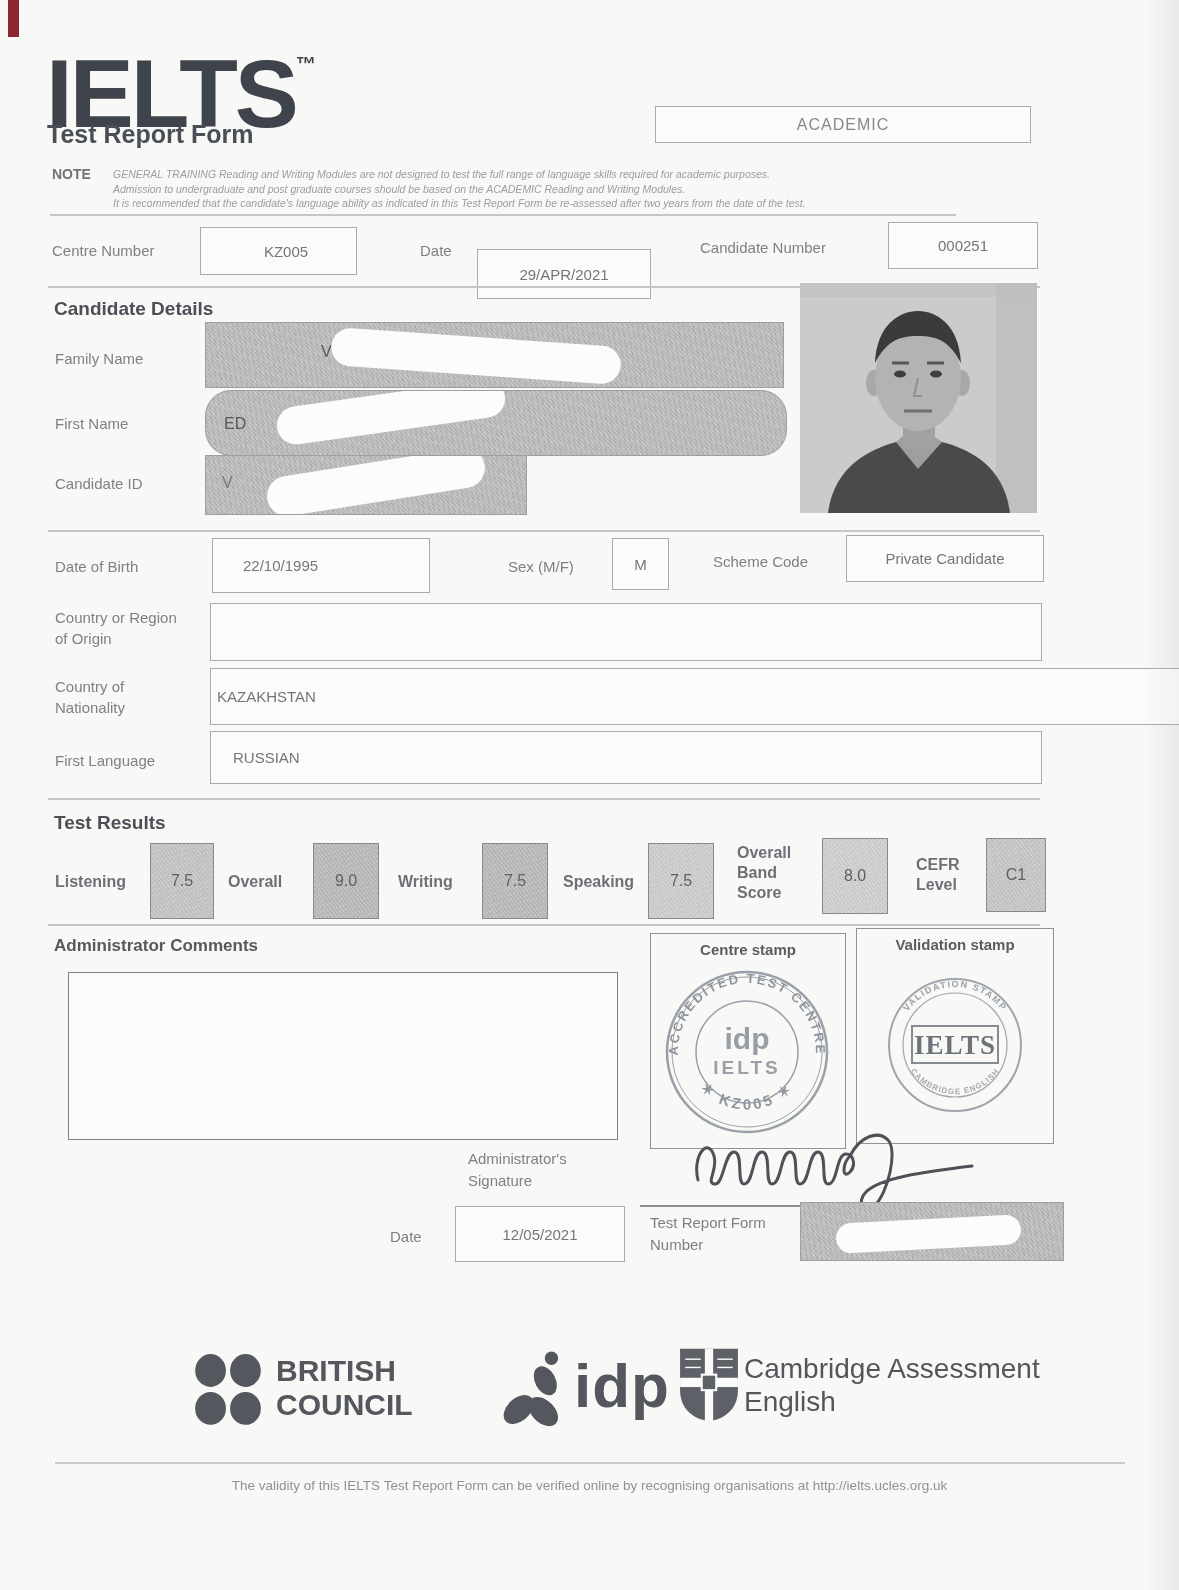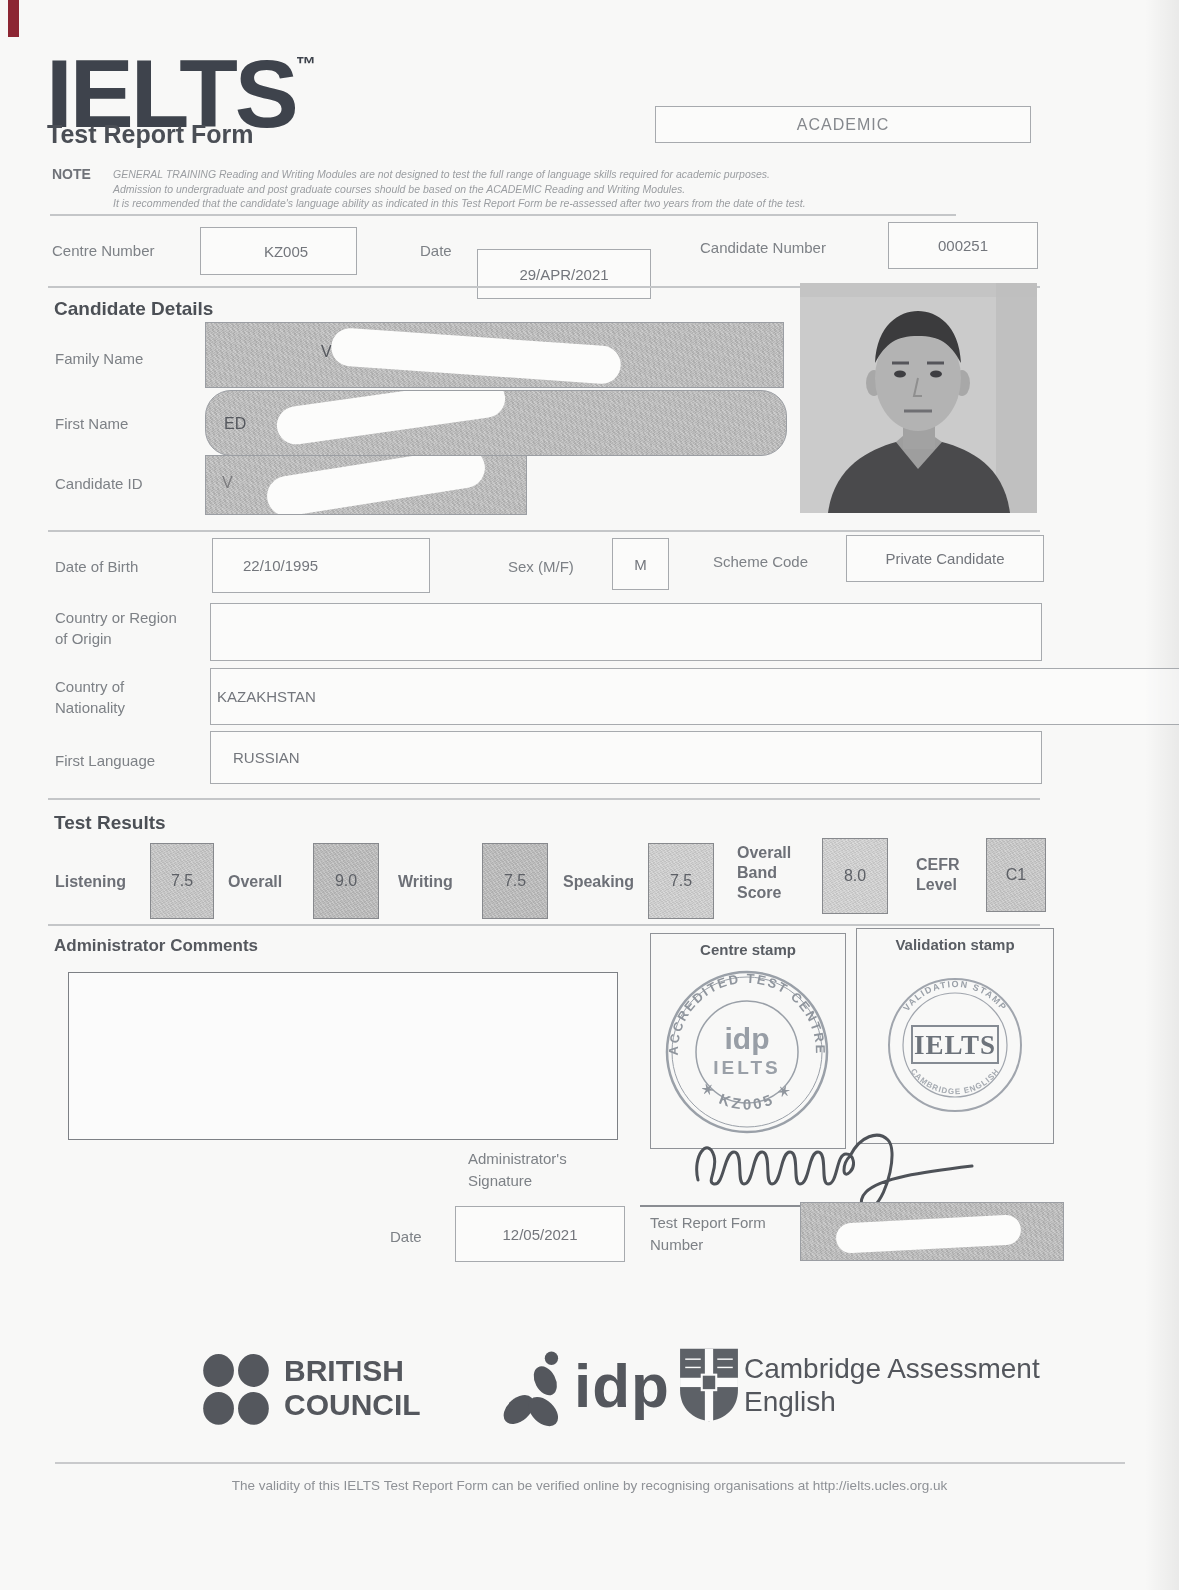"BRITISH" div.abs { left: 200px -> 192px }
